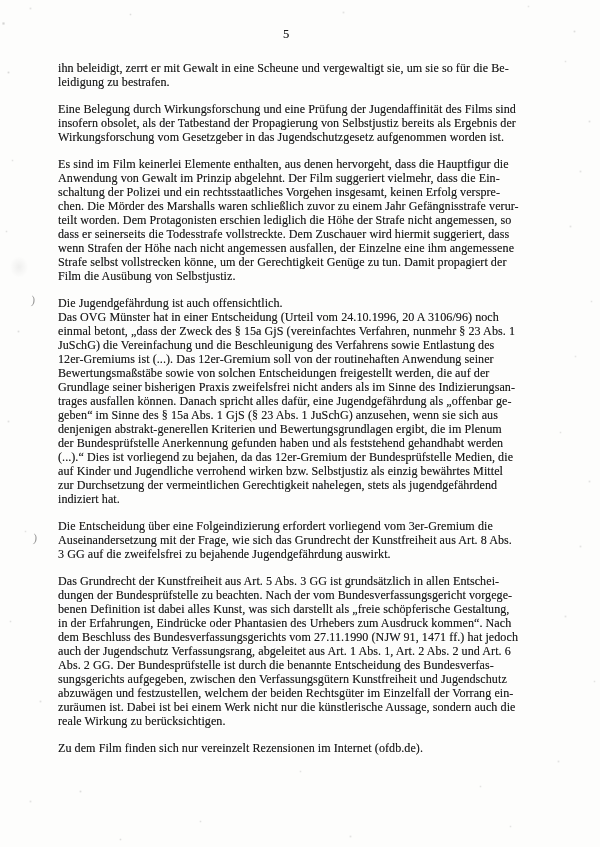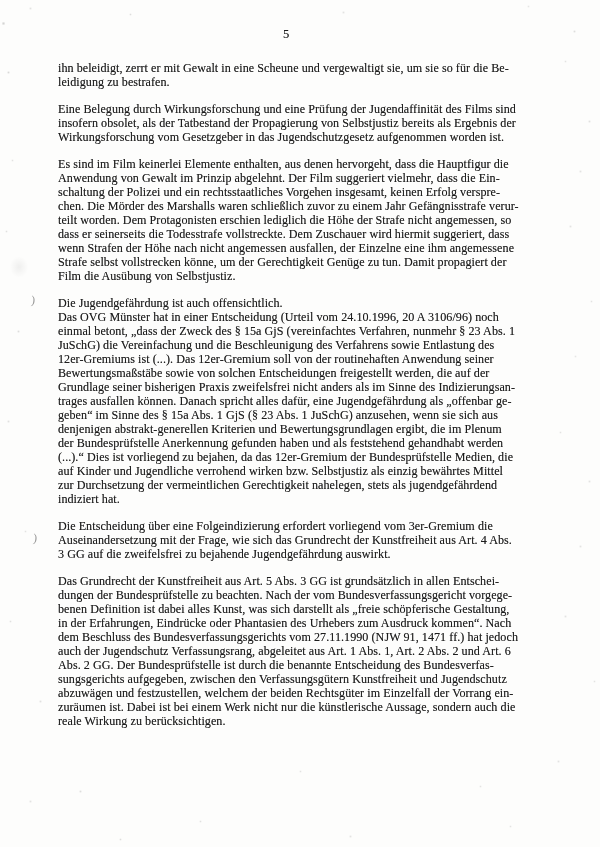"Die Entscheidung über eine" p.para { text: 4 -> 8 }
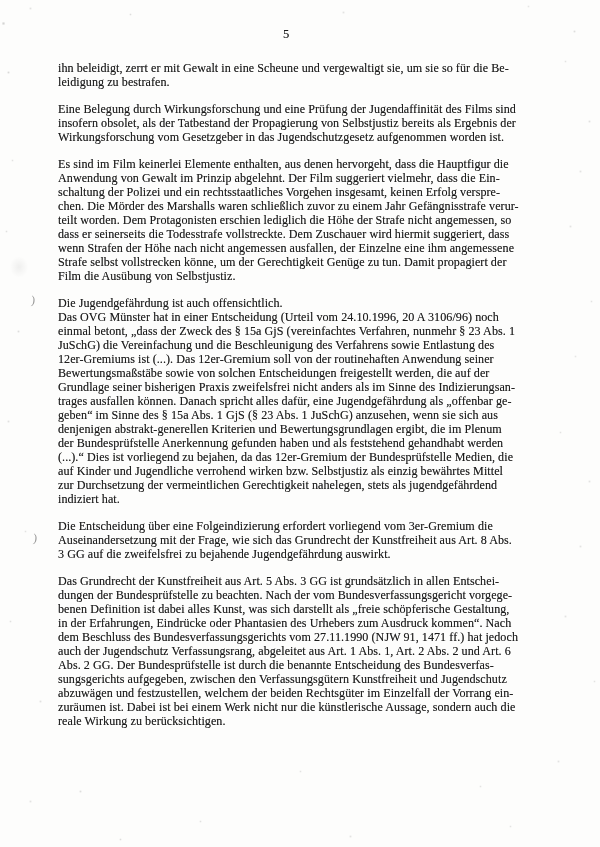"Zu dem Film finden sich" p.para { html: none -> <p>Zu dem Film finden sich nur vereinzelt Rezensionen im Internet (ofdb.de).</p> }
